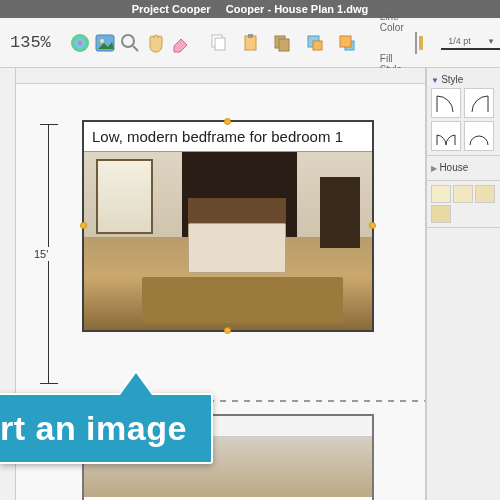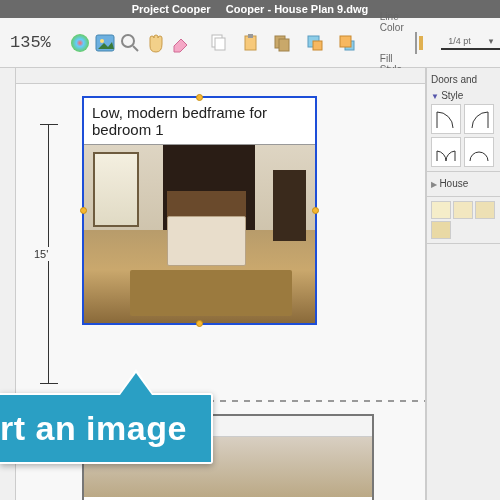"Cooper - House Plan 9.dwg" span { text: 9.dwg -> 1.dwg }
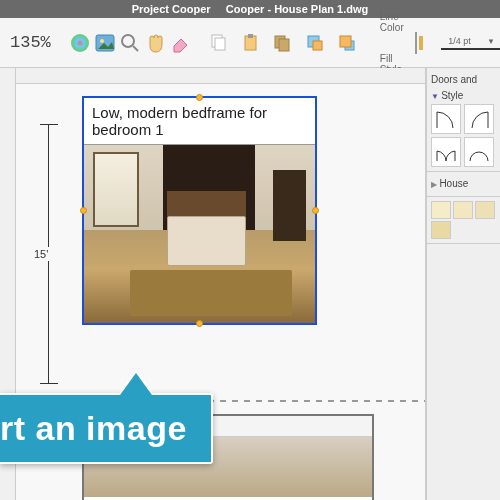"Doors and" div.panel-hdr { html: <div>Doors and</div> -> none }
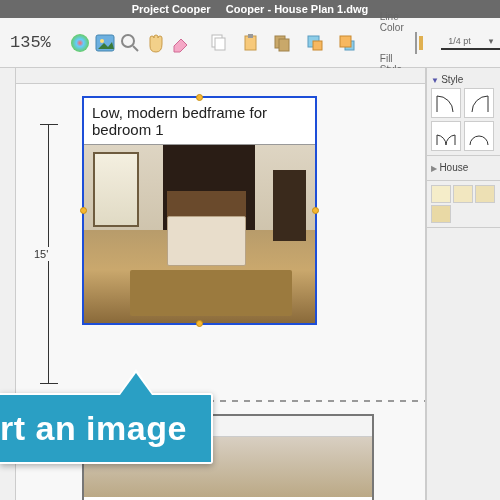"Low, modern bedframe for bedroom" .image-frame { border: 2px solid #1d4ed8 -> 2px solid #404040; top: 12px -> 36px; width: 235px -> 292px }
